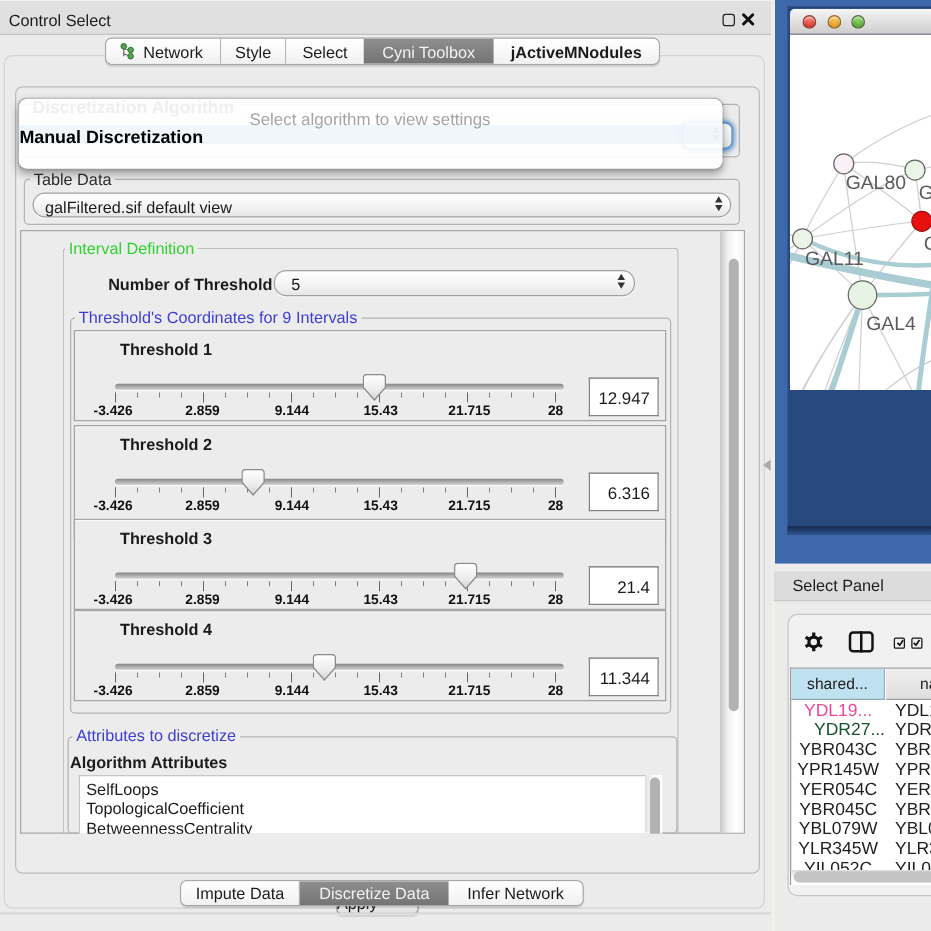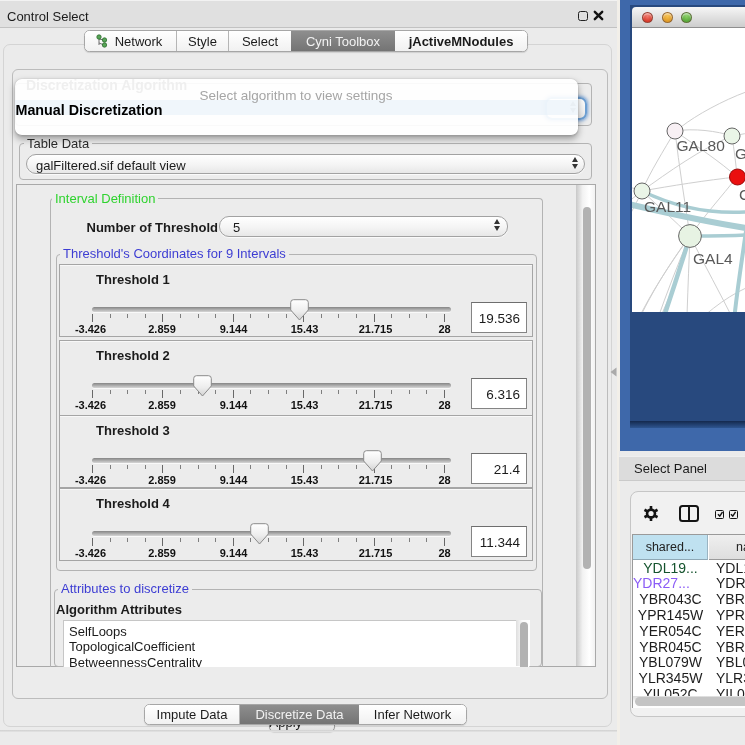"19.536" div.vfield { text: 19.536 -> 12.947 }
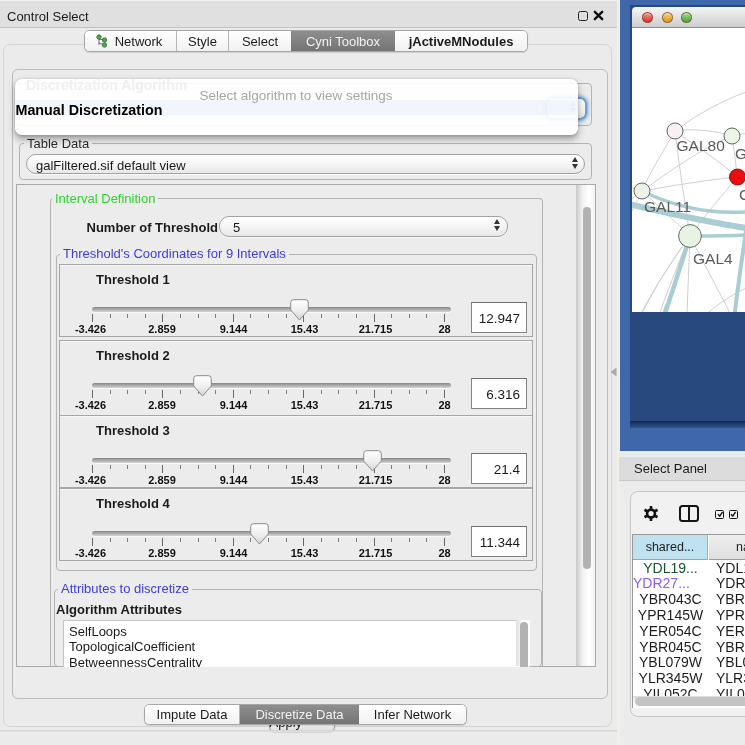"YDL19..." div { color: #14532d -> #ec4899 }
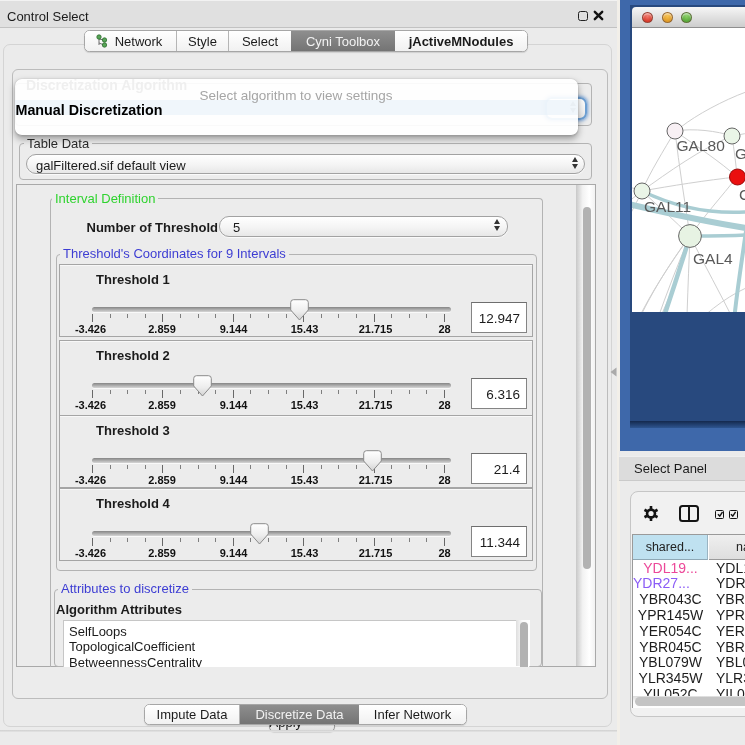"YDR27..." div { color: #8b5cf6 -> #14532d; text-align: left -> right }
